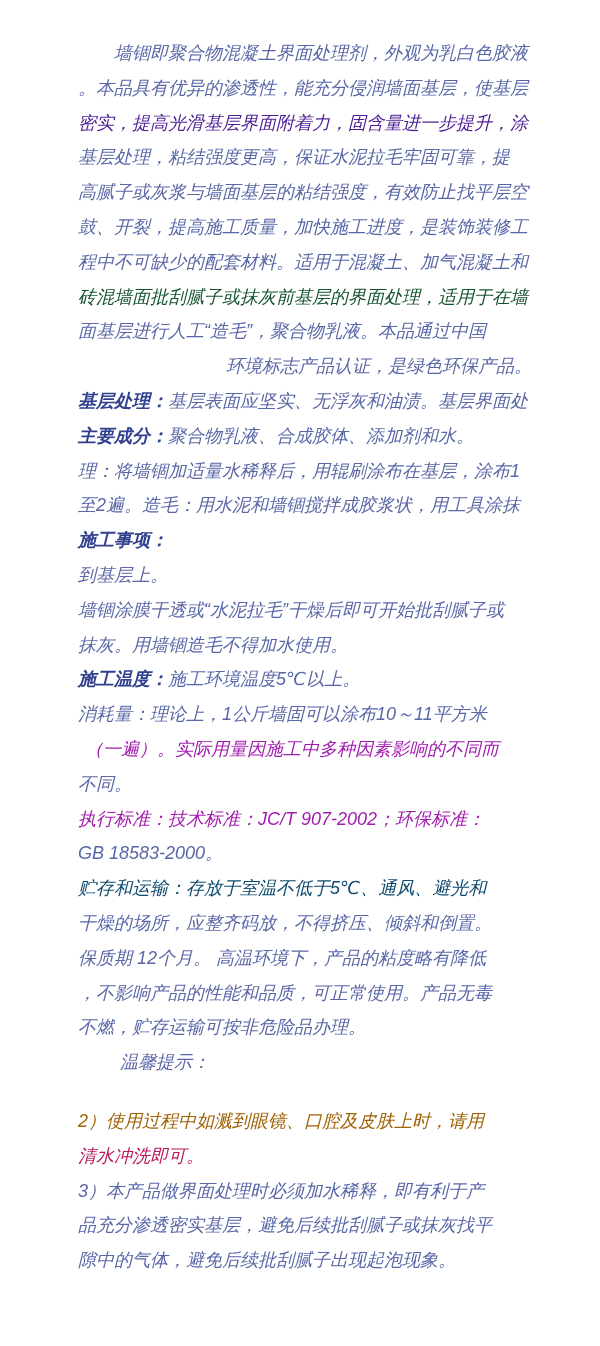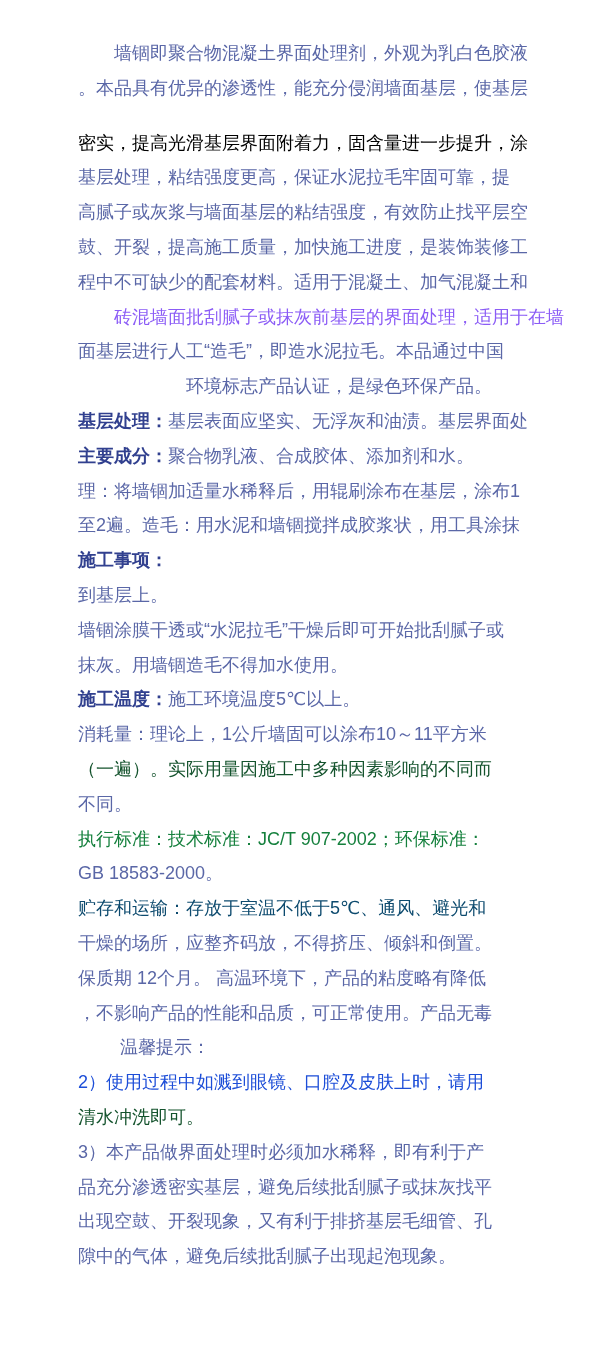"墙锢即聚合物混凝土界面处理剂，外观为乳白色胶液" .doc { font-style: none -> italic; padding: 36px 108px 0 78px -> 36px 68px 0 78px }
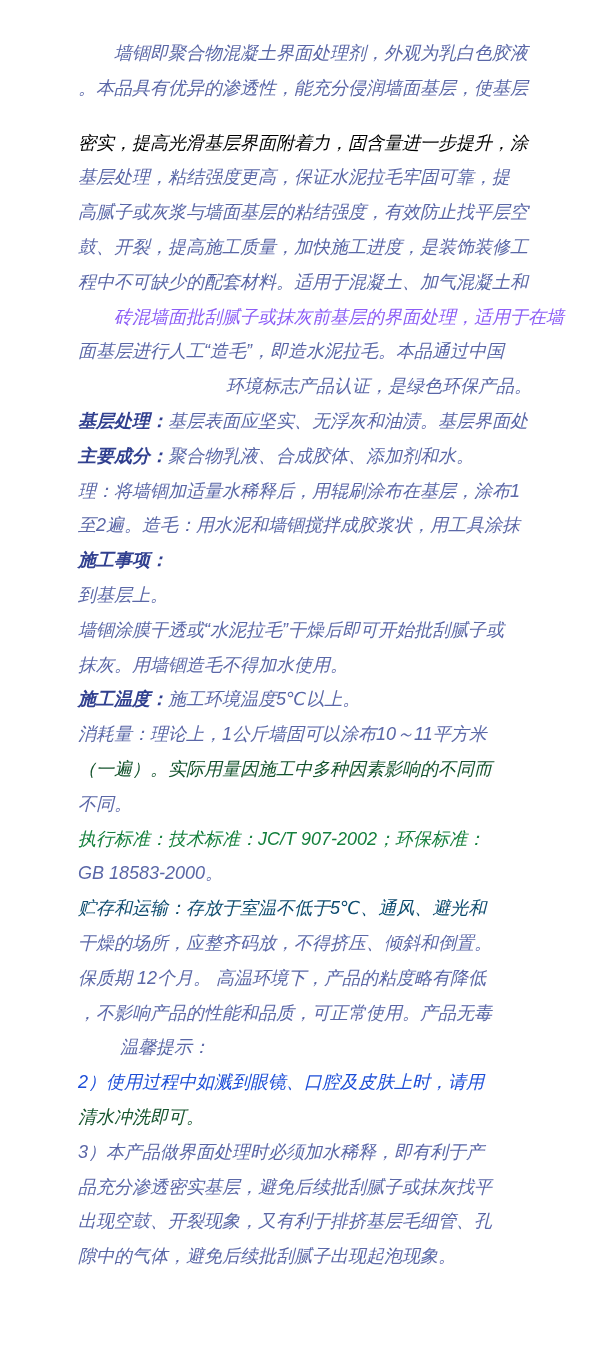"密实，提高光滑基层界面附着力，固含量进一步提升，涂" div.line { color: #000000 -> #4c1d95; margin-top: 20px -> none }
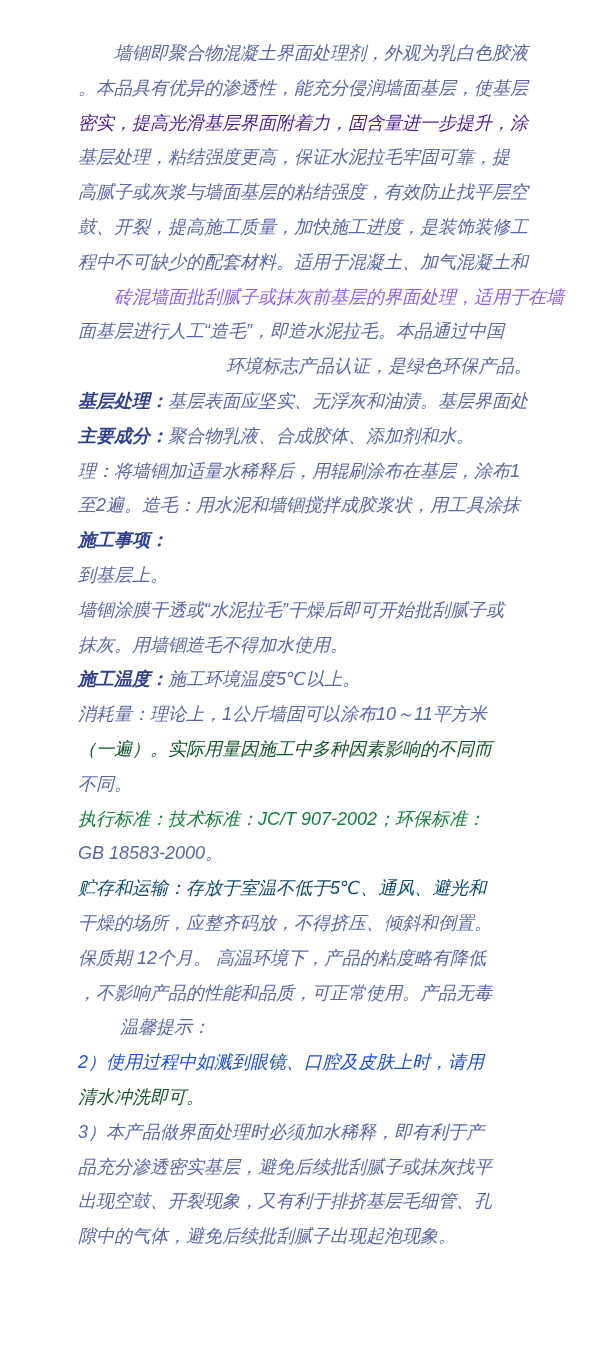"砖混墙面批刮腻子或抹灰前基层的界面处理，适用于在墙" div.line { color: #8b5cf6 -> #14532d; margin-left: 36px -> none }
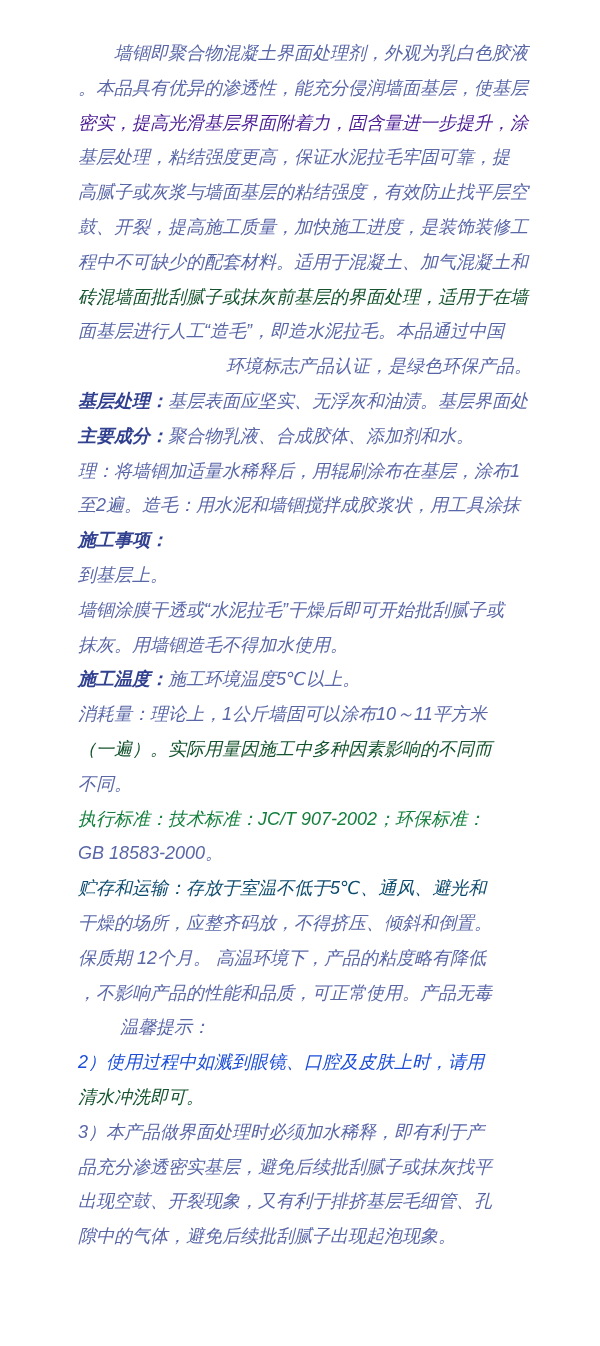"面基层进行人工“造毛”，即造水泥拉毛。本品通过中国" span.seg-regular { text: 即造水泥拉毛 -> 聚合物乳液 }
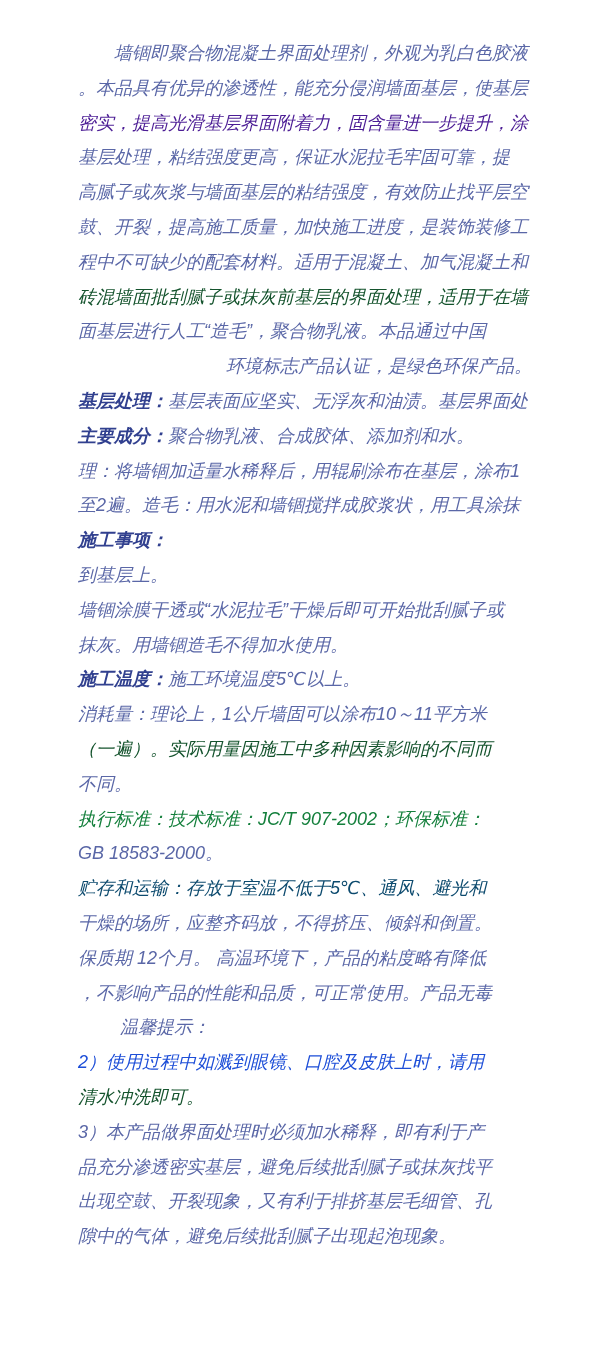"（一遍）。实际用量因施工中多种因素影响的不同而" div.line { color: #14532d -> #a21caf; margin-left: none -> 7px }
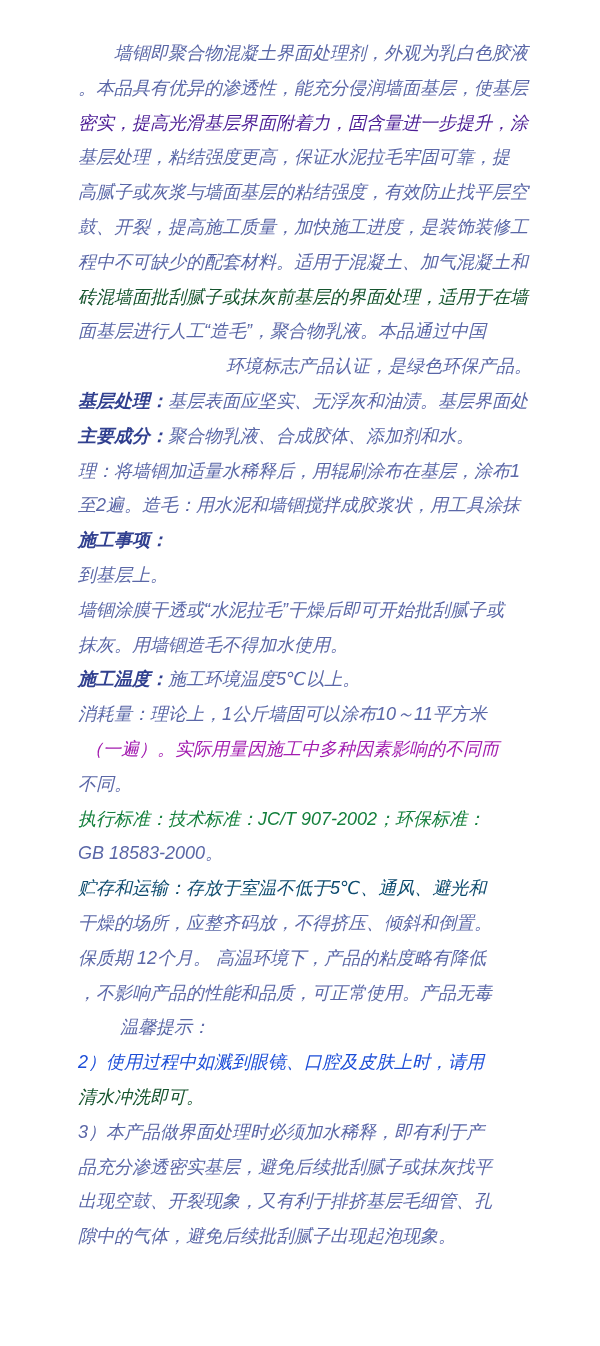"执行标准：技术标准：JC/T 907-2002；环保标准：" div.line { color: #15803d -> #a21caf }
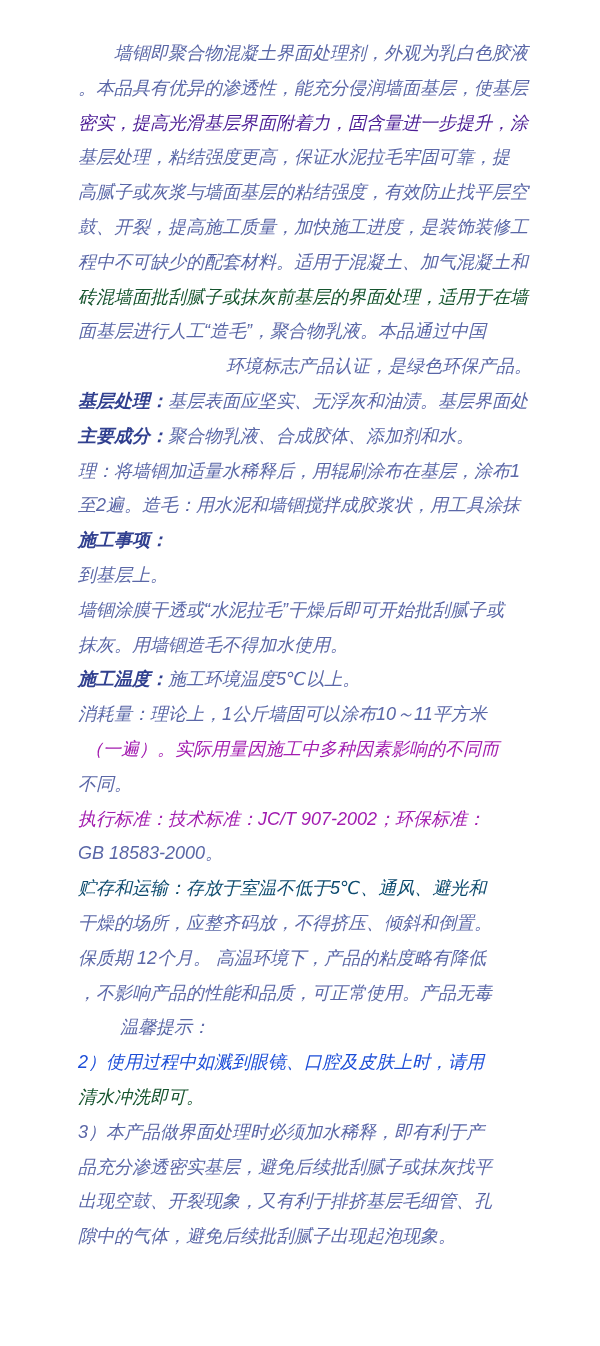"不燃，贮存运输可按非危险品办理。" div.line { html: none -> <div><span>不燃，贮存运输可按非危险品办理。</span></div> }
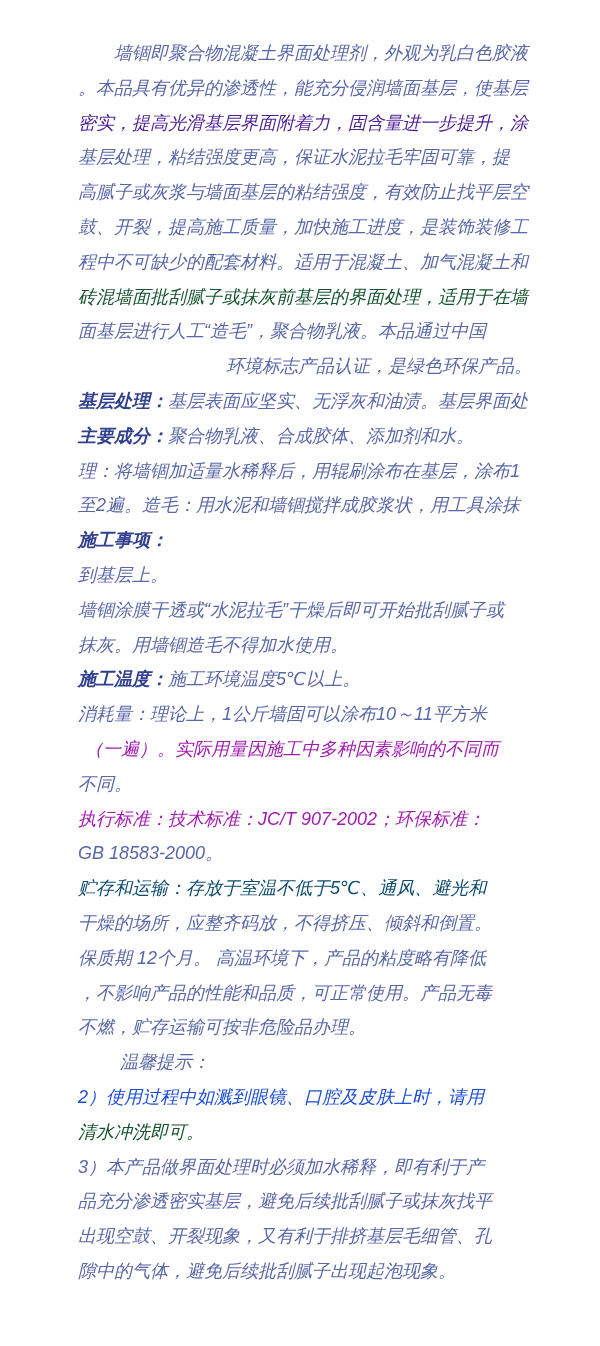"2）使用过程中如溅到眼镜、口腔及皮肤上时，请用" div.line { color: #1d4ed8 -> #a16207; margin-top: none -> 24px }
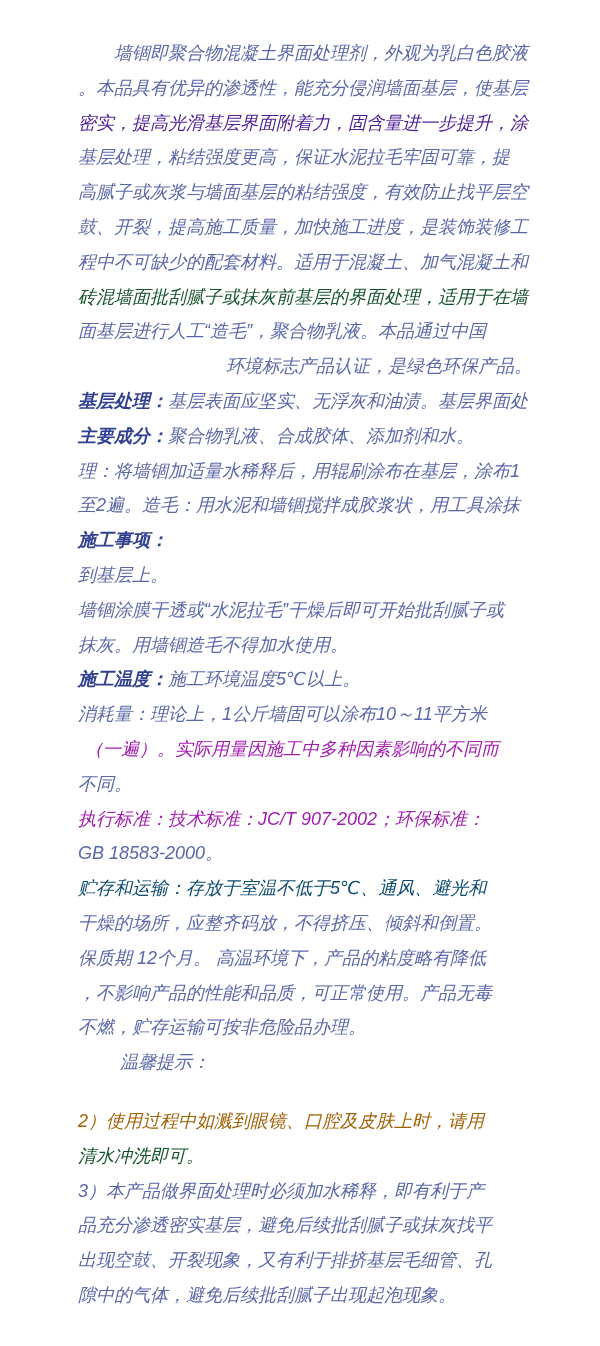"清水冲洗即可。" div.line { color: #14532d -> #be185d }
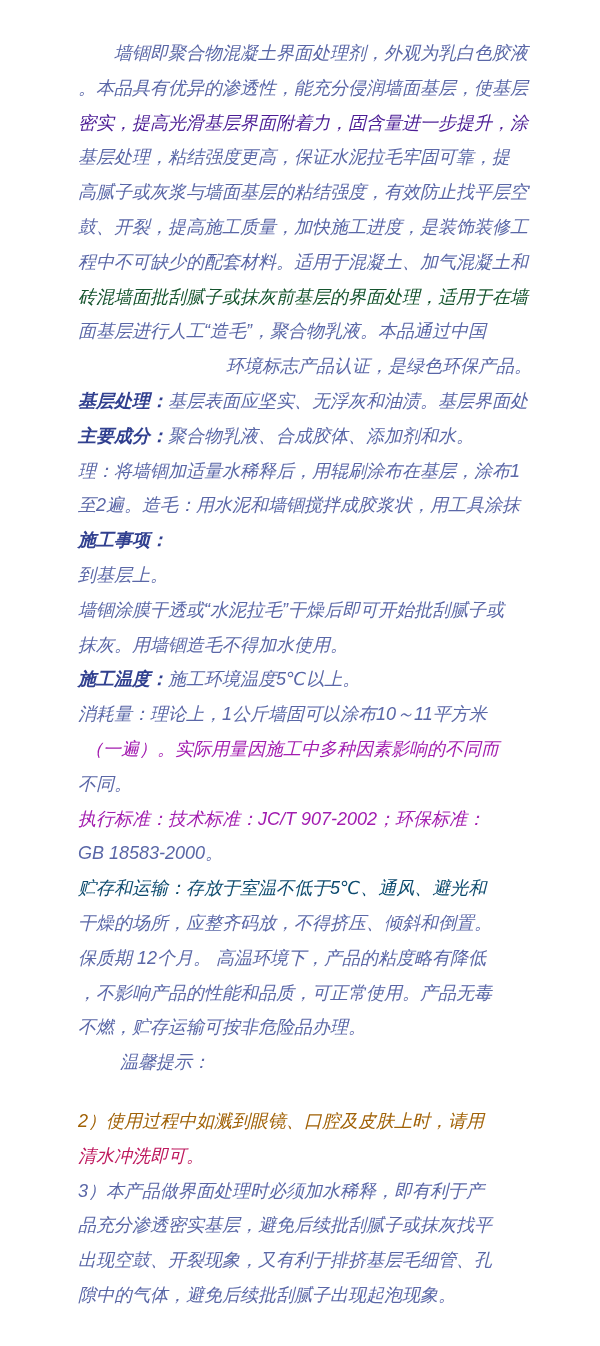"出现空鼓、开裂现象，又有利于排挤基层毛细管、孔" div.line { html: <div><span>出现空鼓、开裂现象，又有利于排挤基层毛细管、孔</span></div> -> none }
